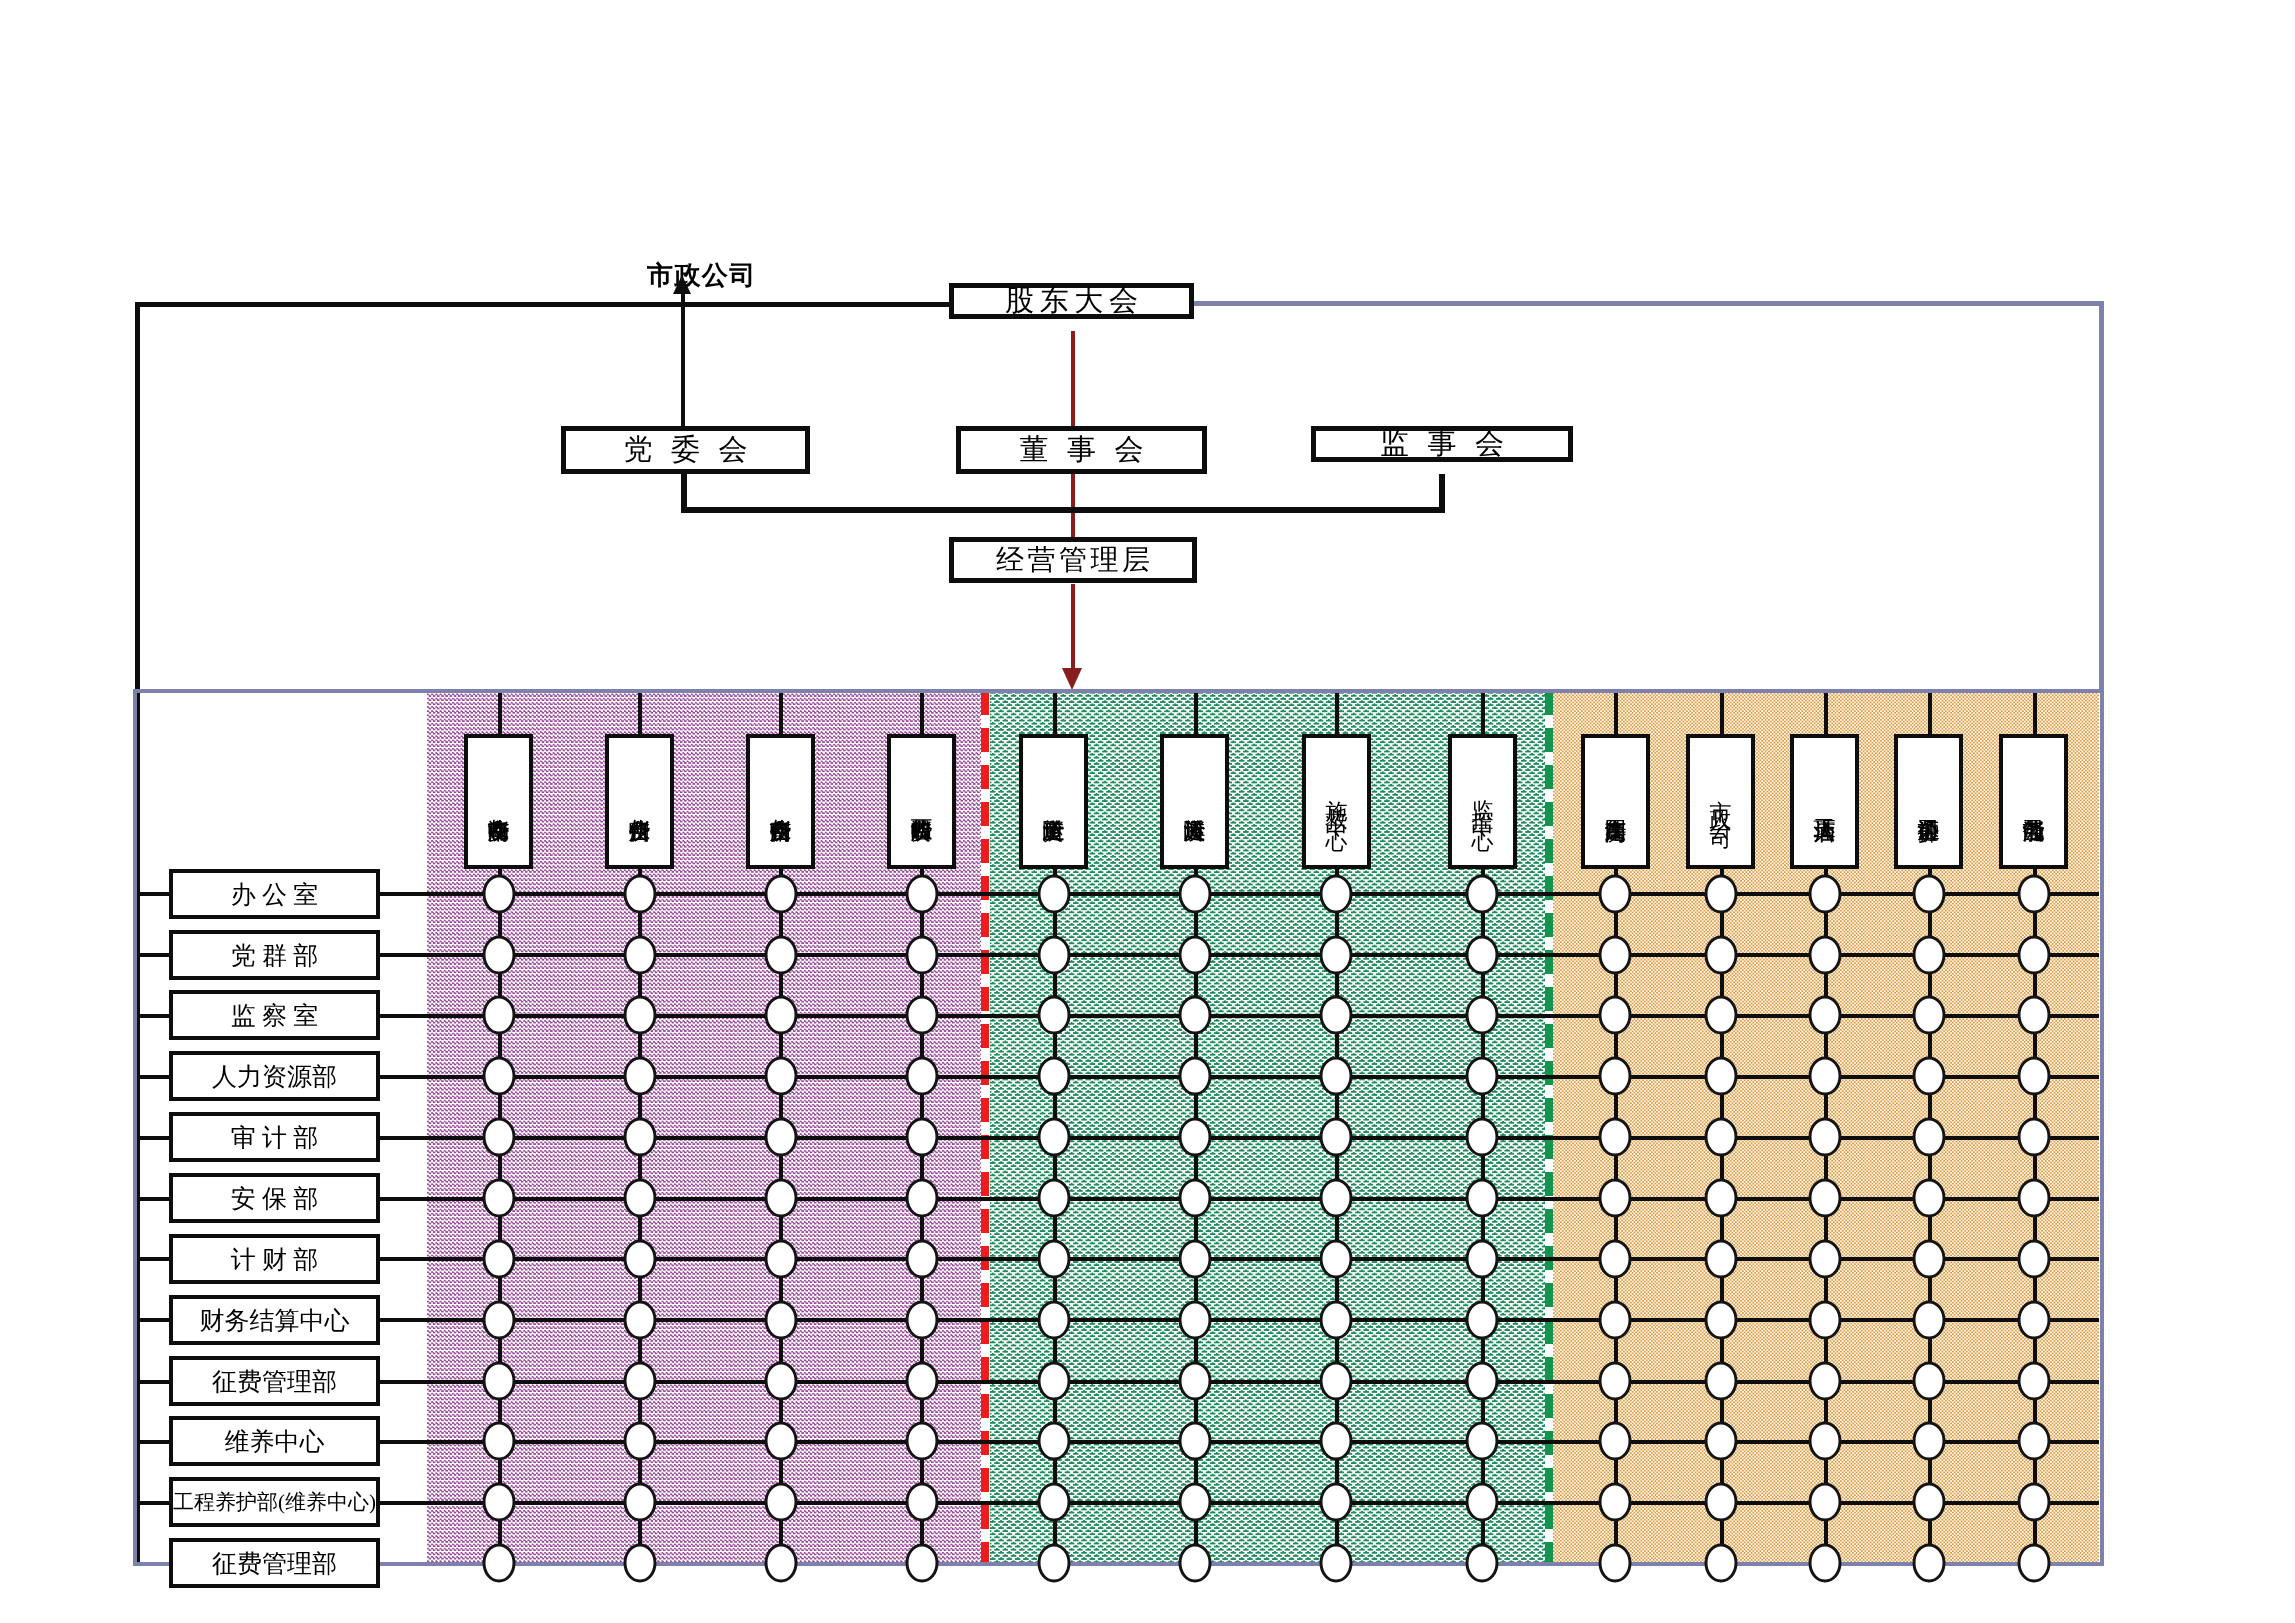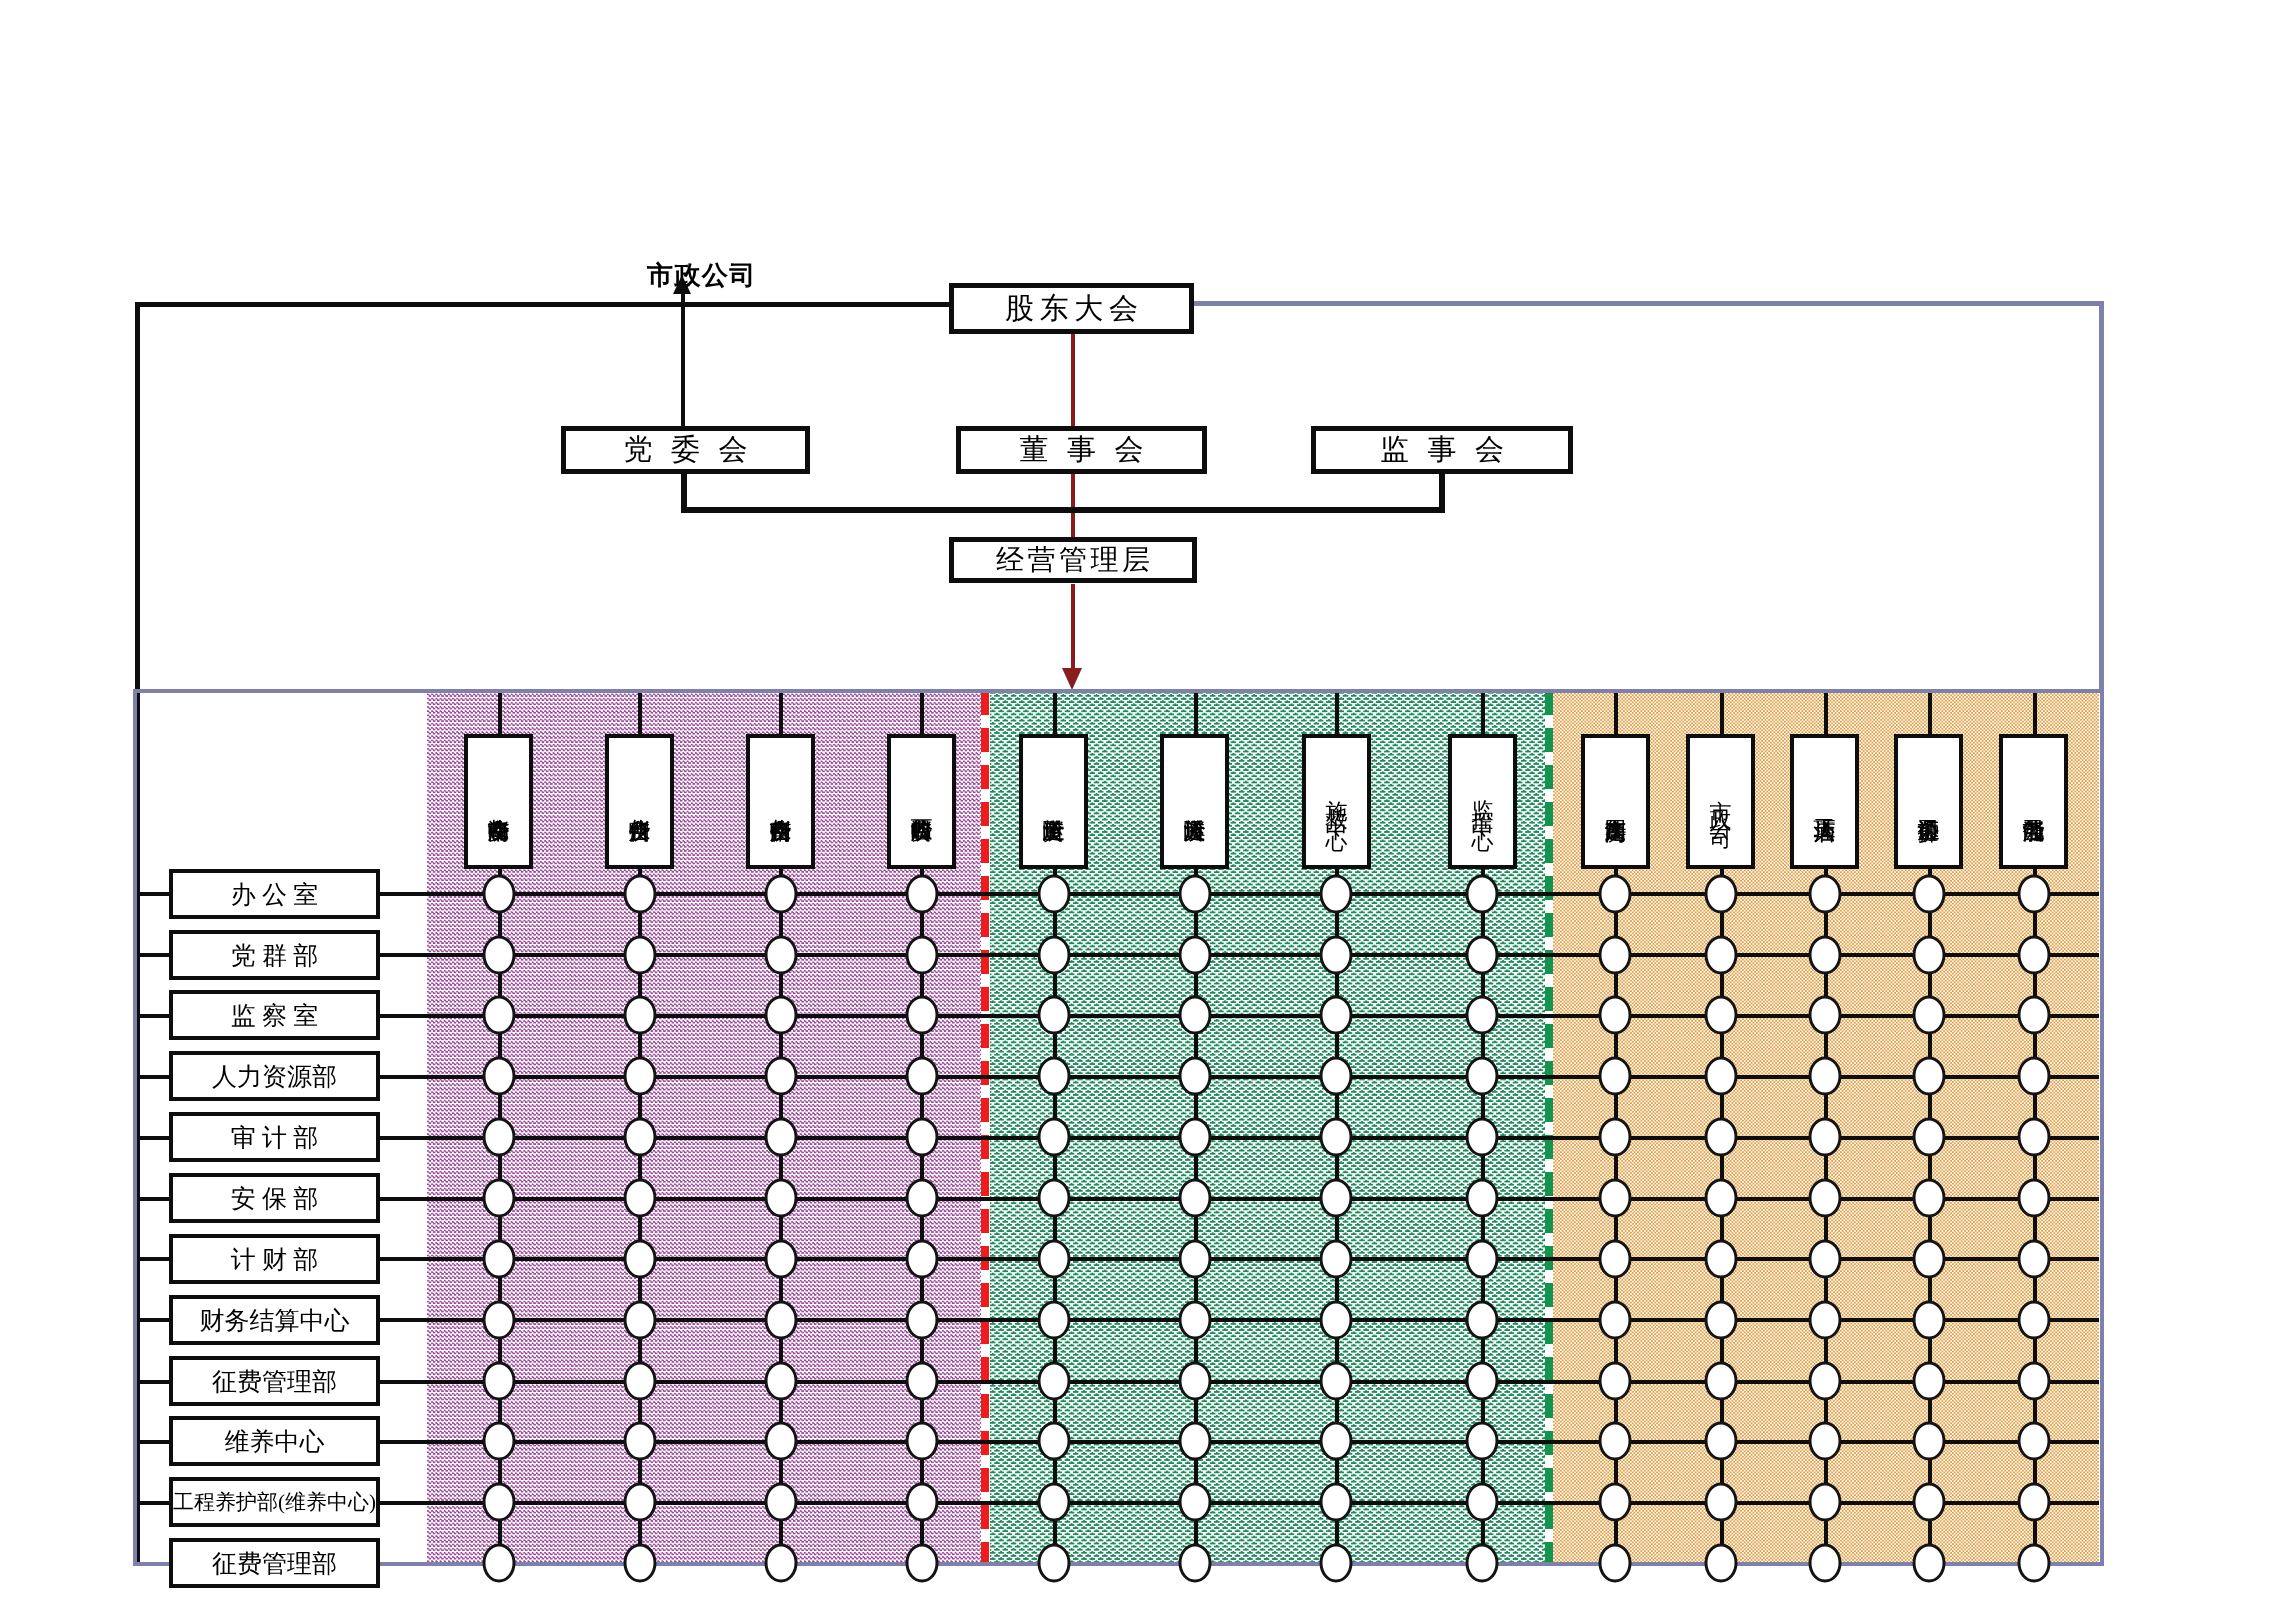"股东大会" div.orgbox { height: 51px -> 36px }
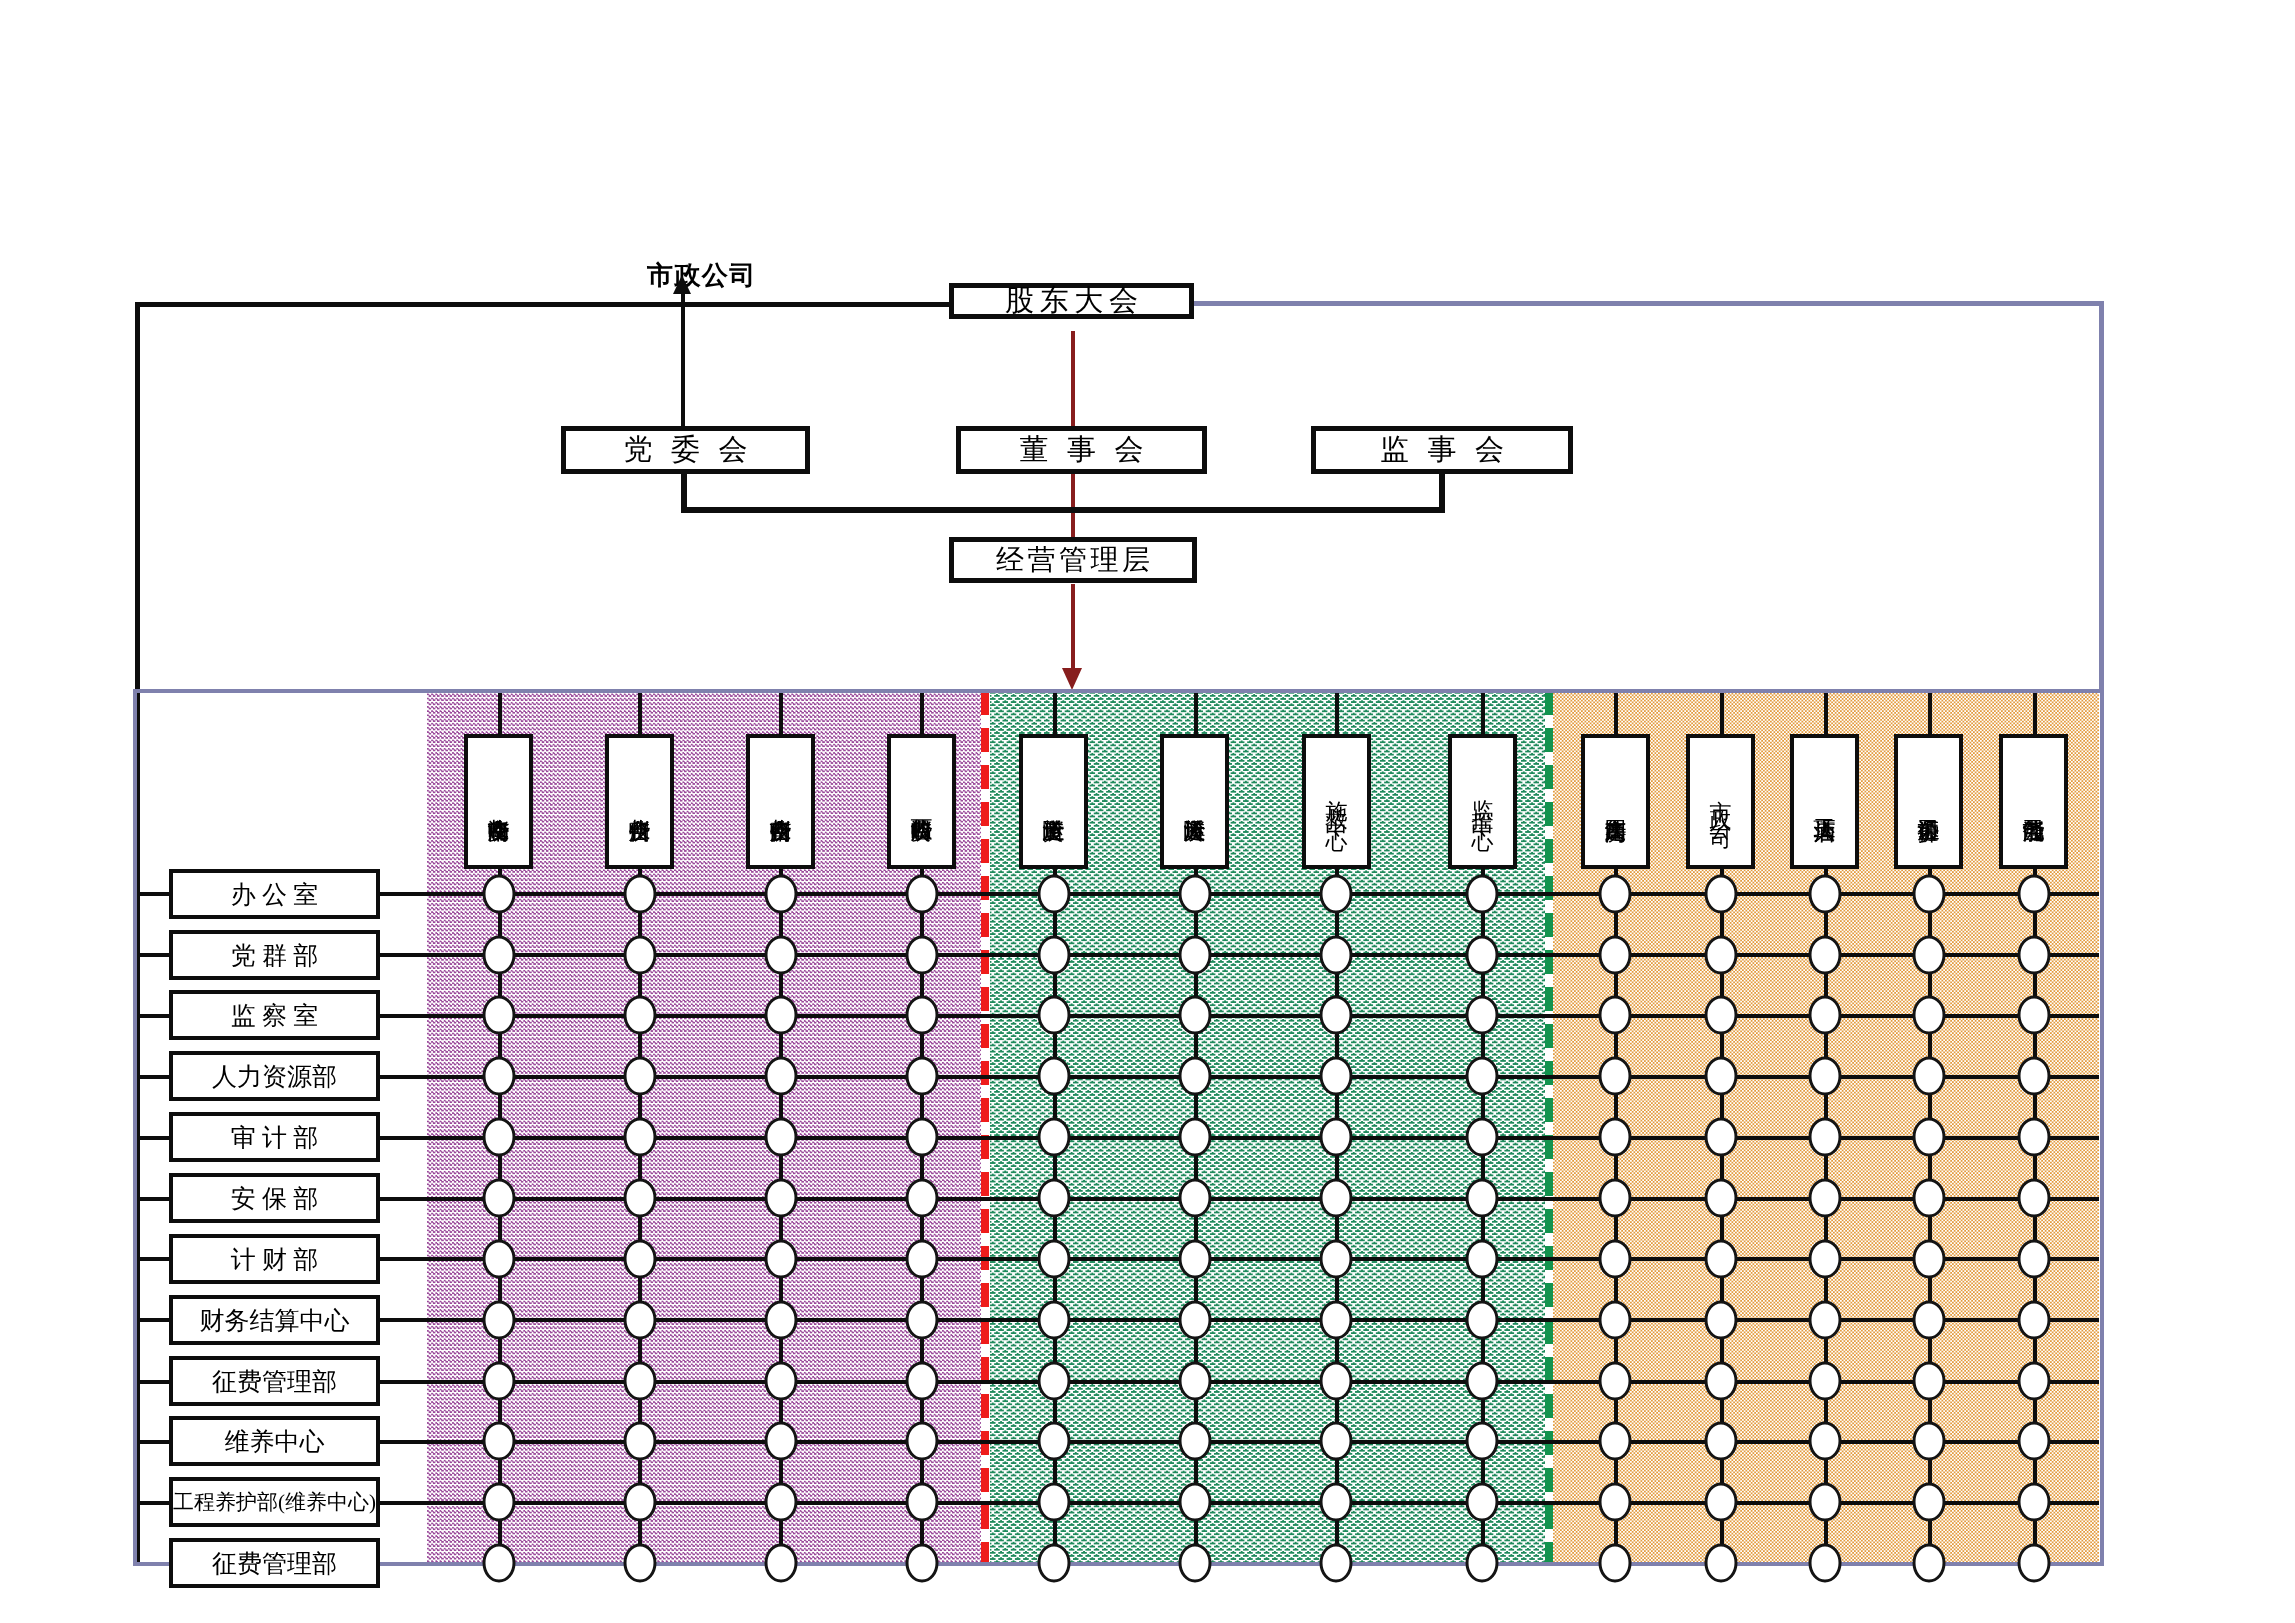"监 事 会" div.orgbox { height: 48px -> 36px }
